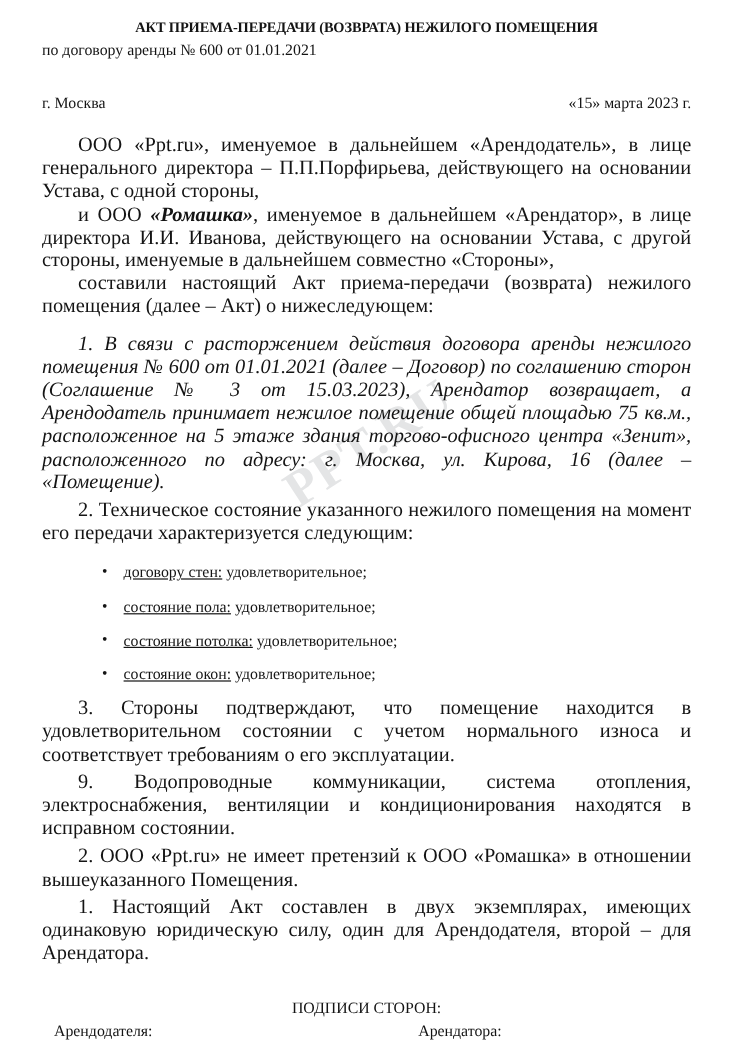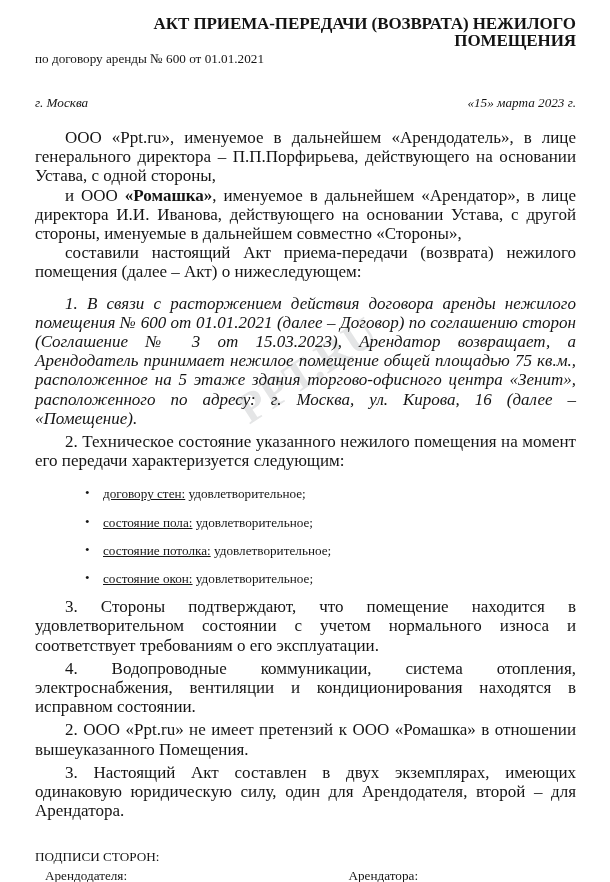"АКТ ПРИЕМА-ПЕРЕДАЧИ (ВОЗВРАТА) НЕЖИЛОГО" .title { font-size: 17px -> 12px; text-align: right -> center }
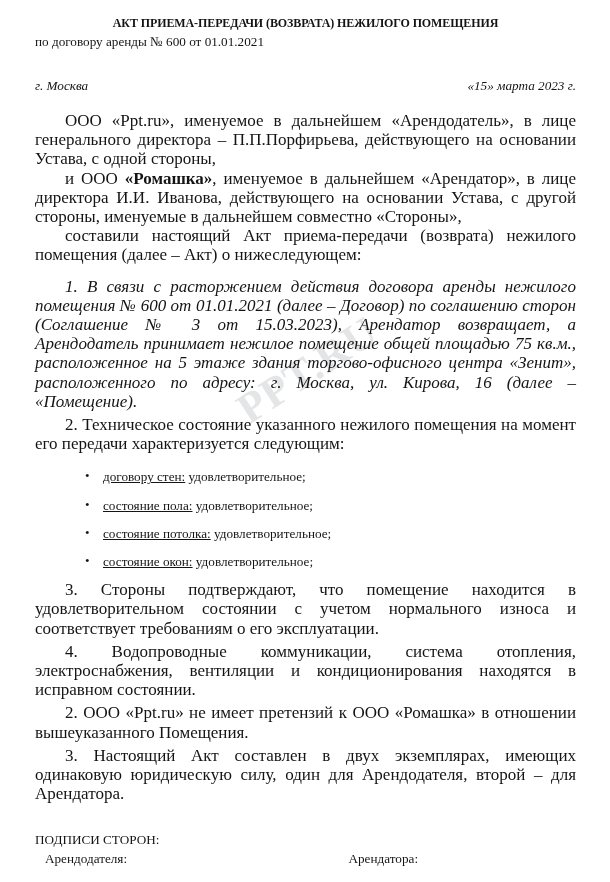"г. Москва" .placedate { font-style: italic -> none }
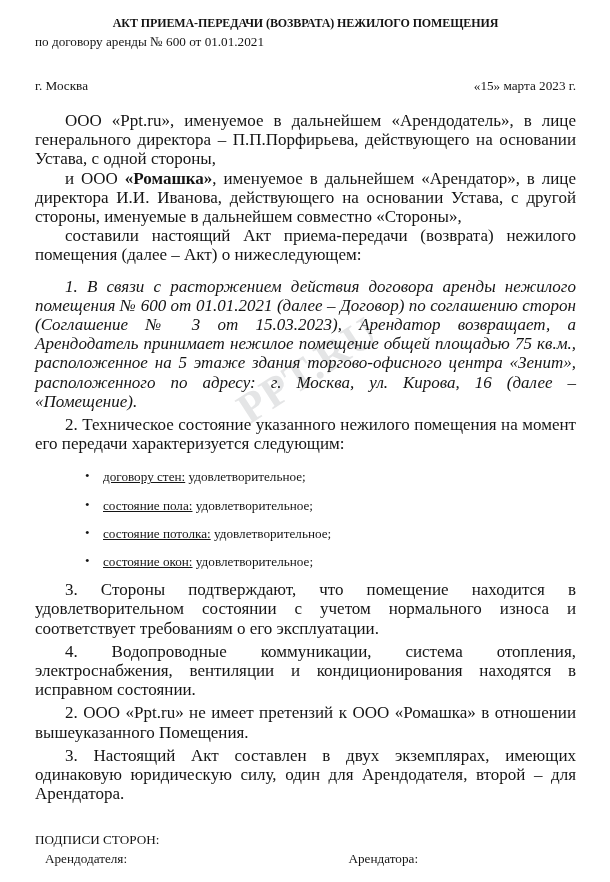"«Ромашка»" b.bold { font-style: none -> italic }
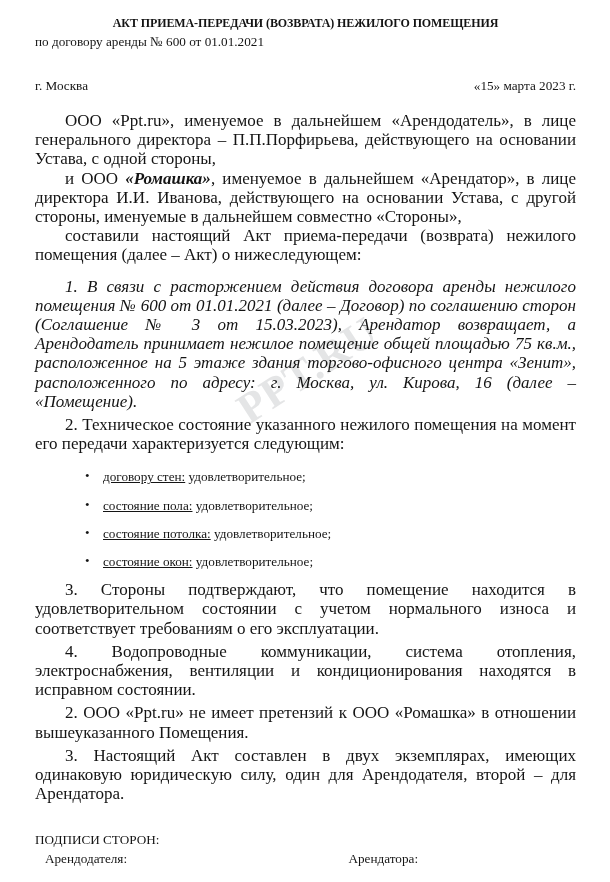"4. Водопроводные коммуникации, система" p.para { text: 4 -> 9 }
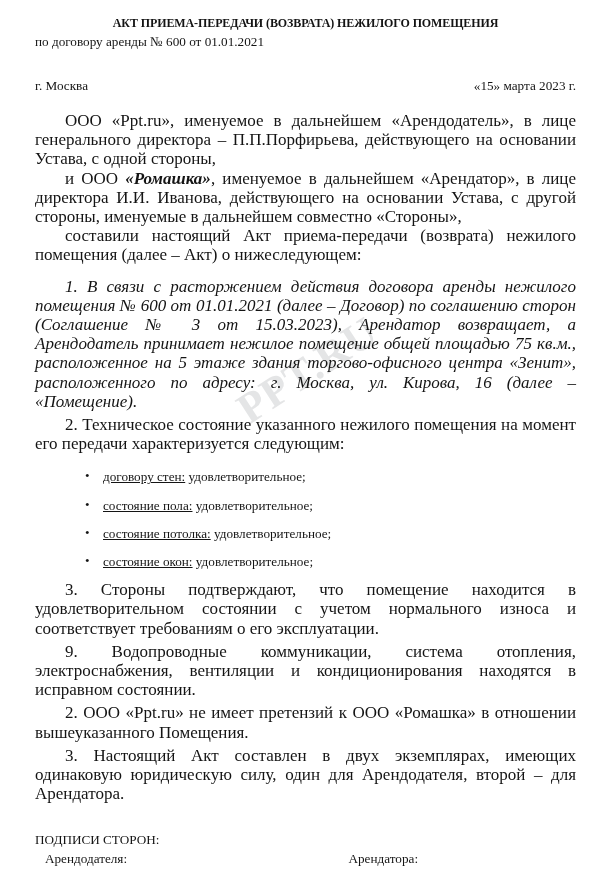"3. Настоящий Акт составлен в" p.para { text: 3 -> 1 }
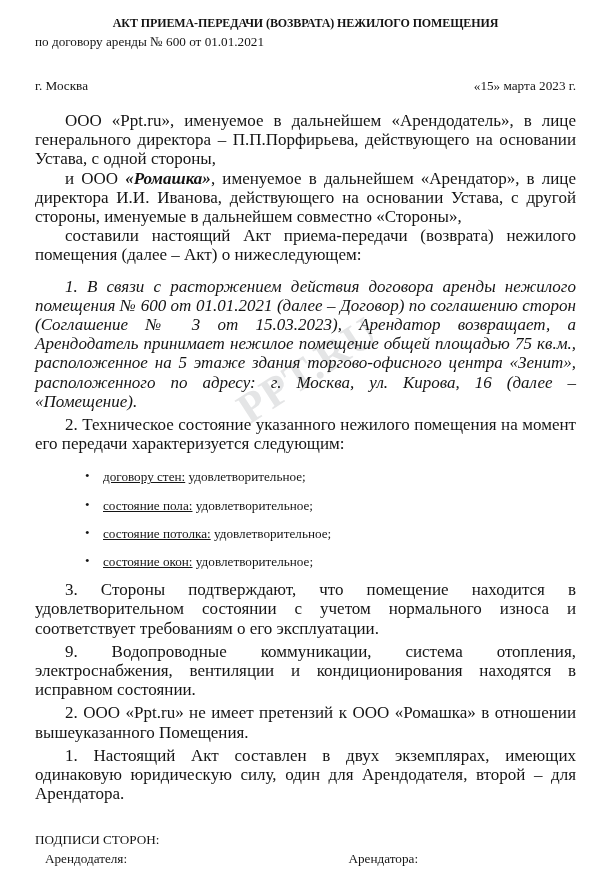"ПОДПИСИ СТОРОН:" .signatures-title { text-align: left -> center }
